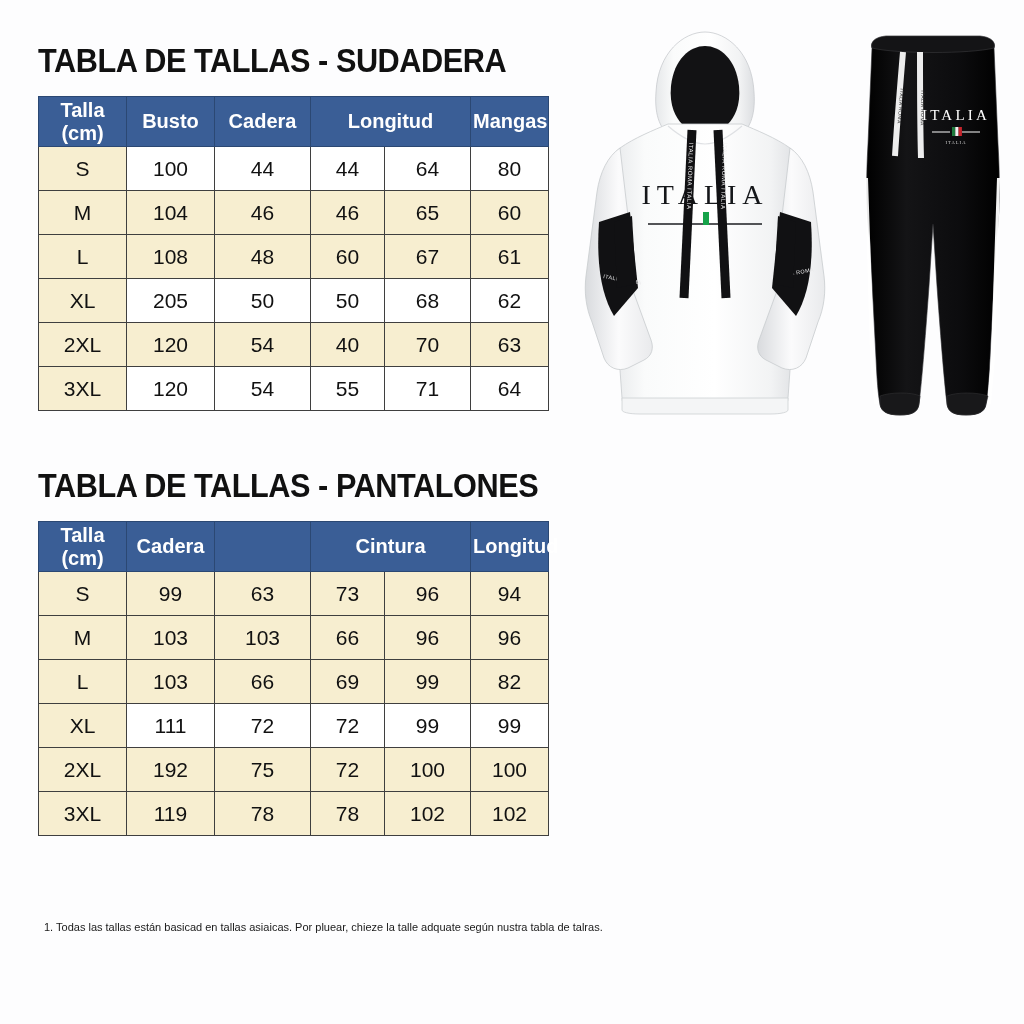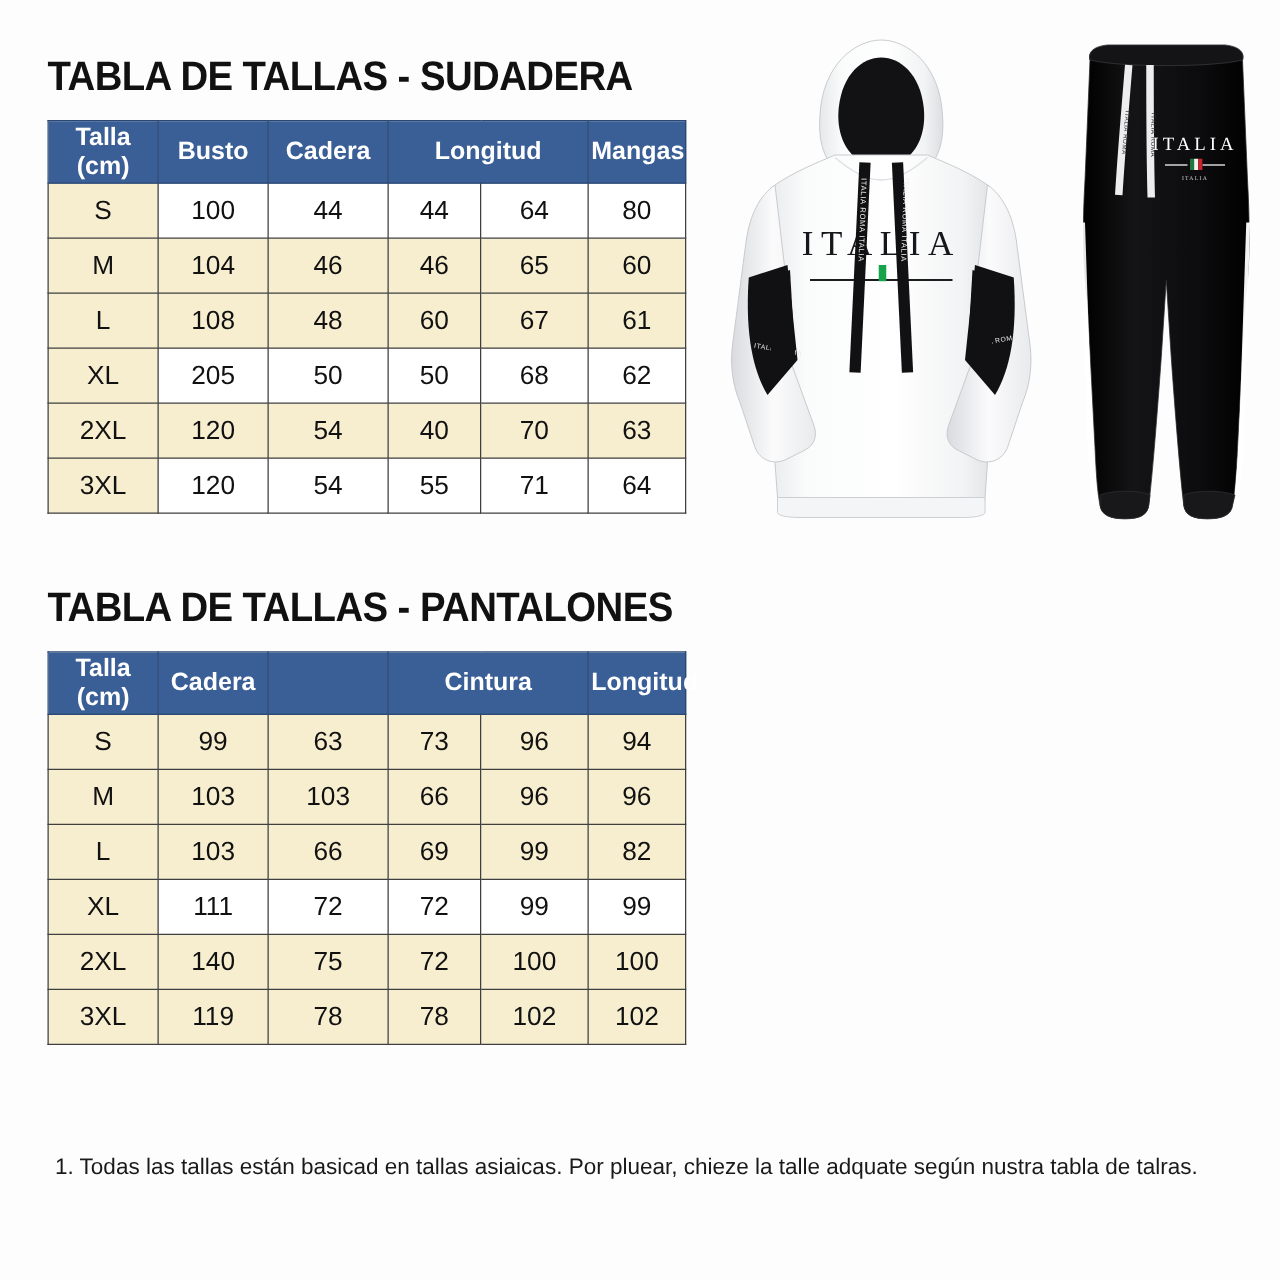"140" td { text: 140 -> 192 }
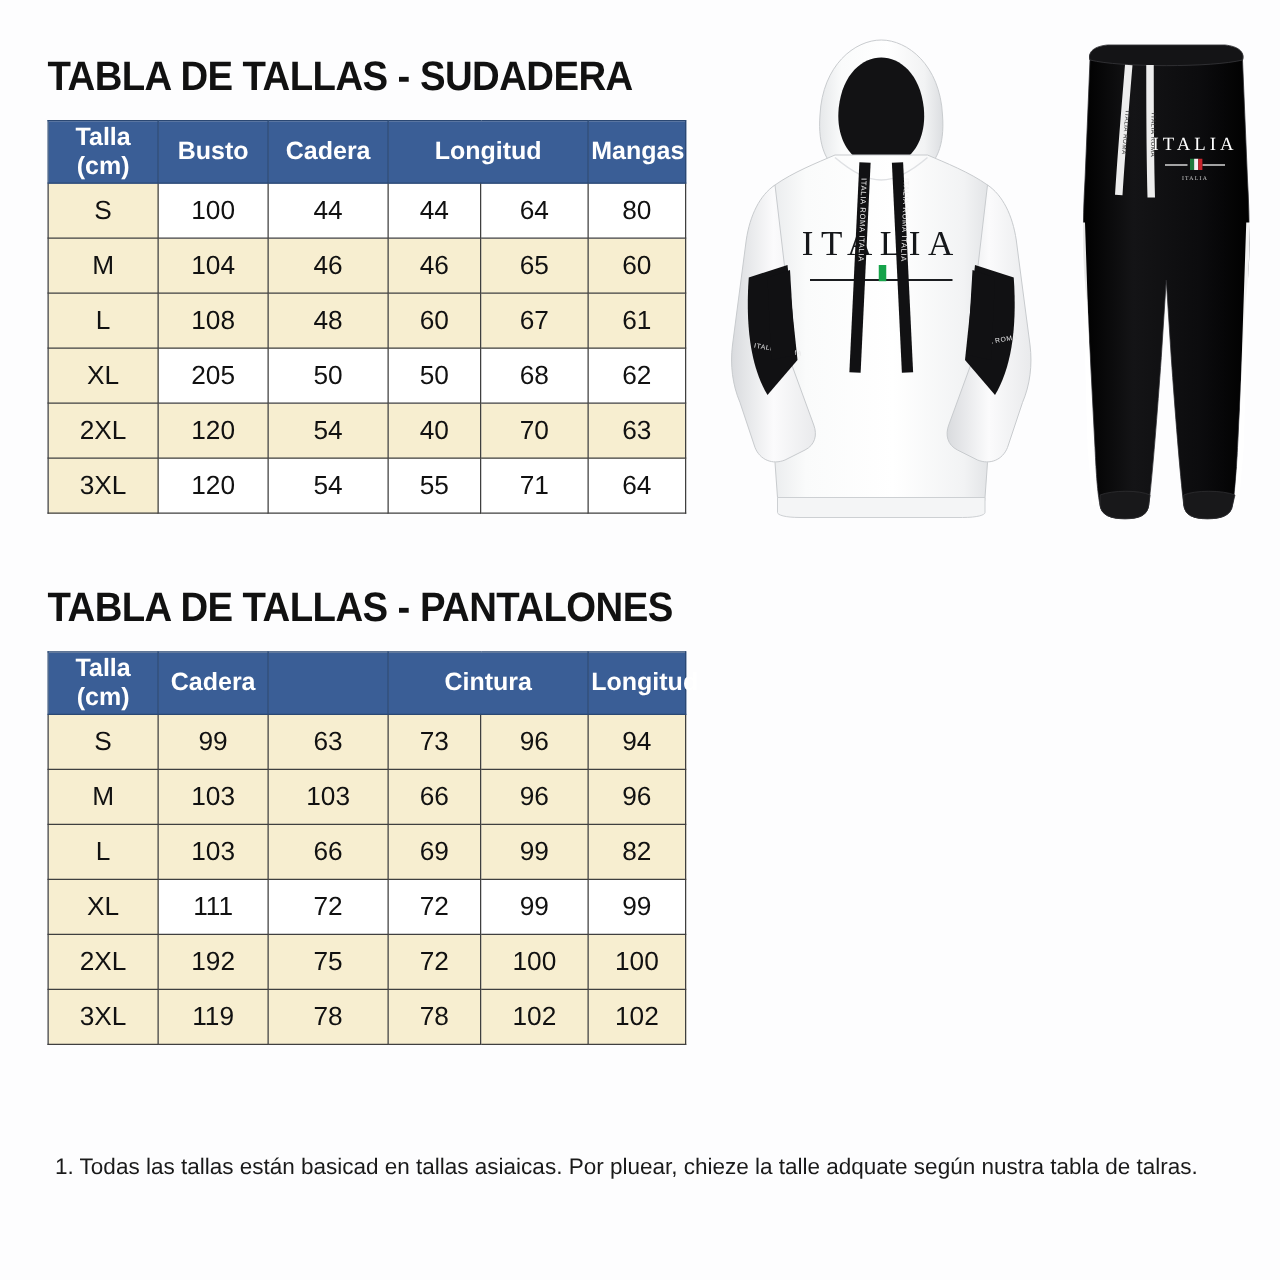"1. Todas las tallas están" .notes { font-size: 18px -> 11px }
